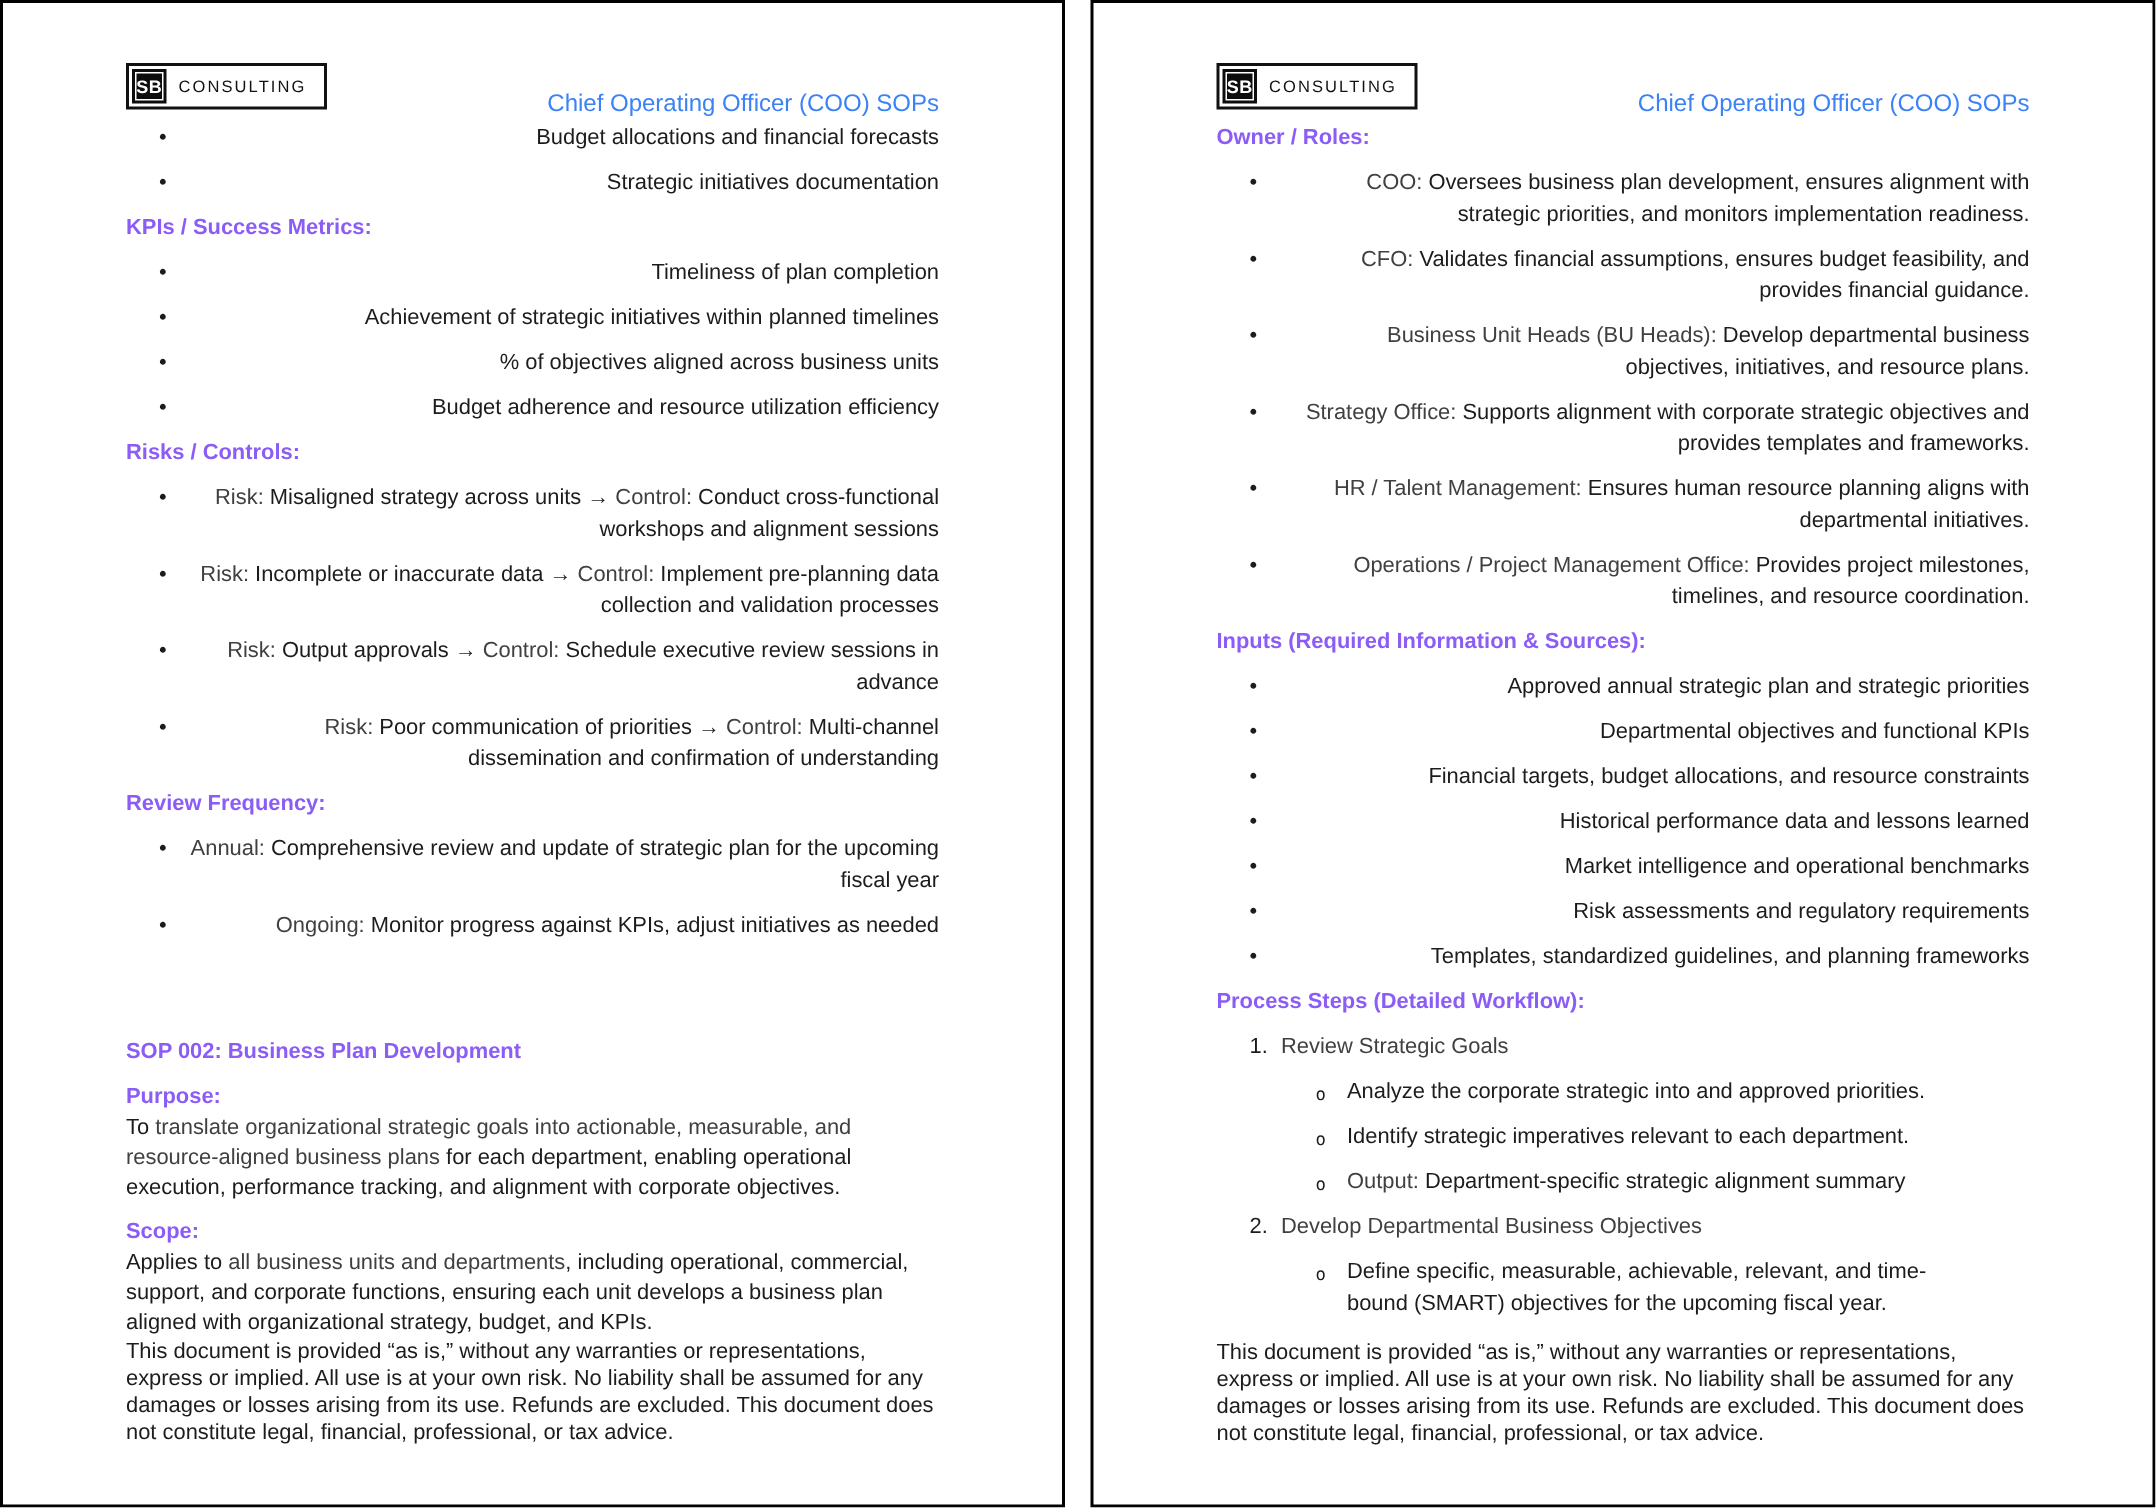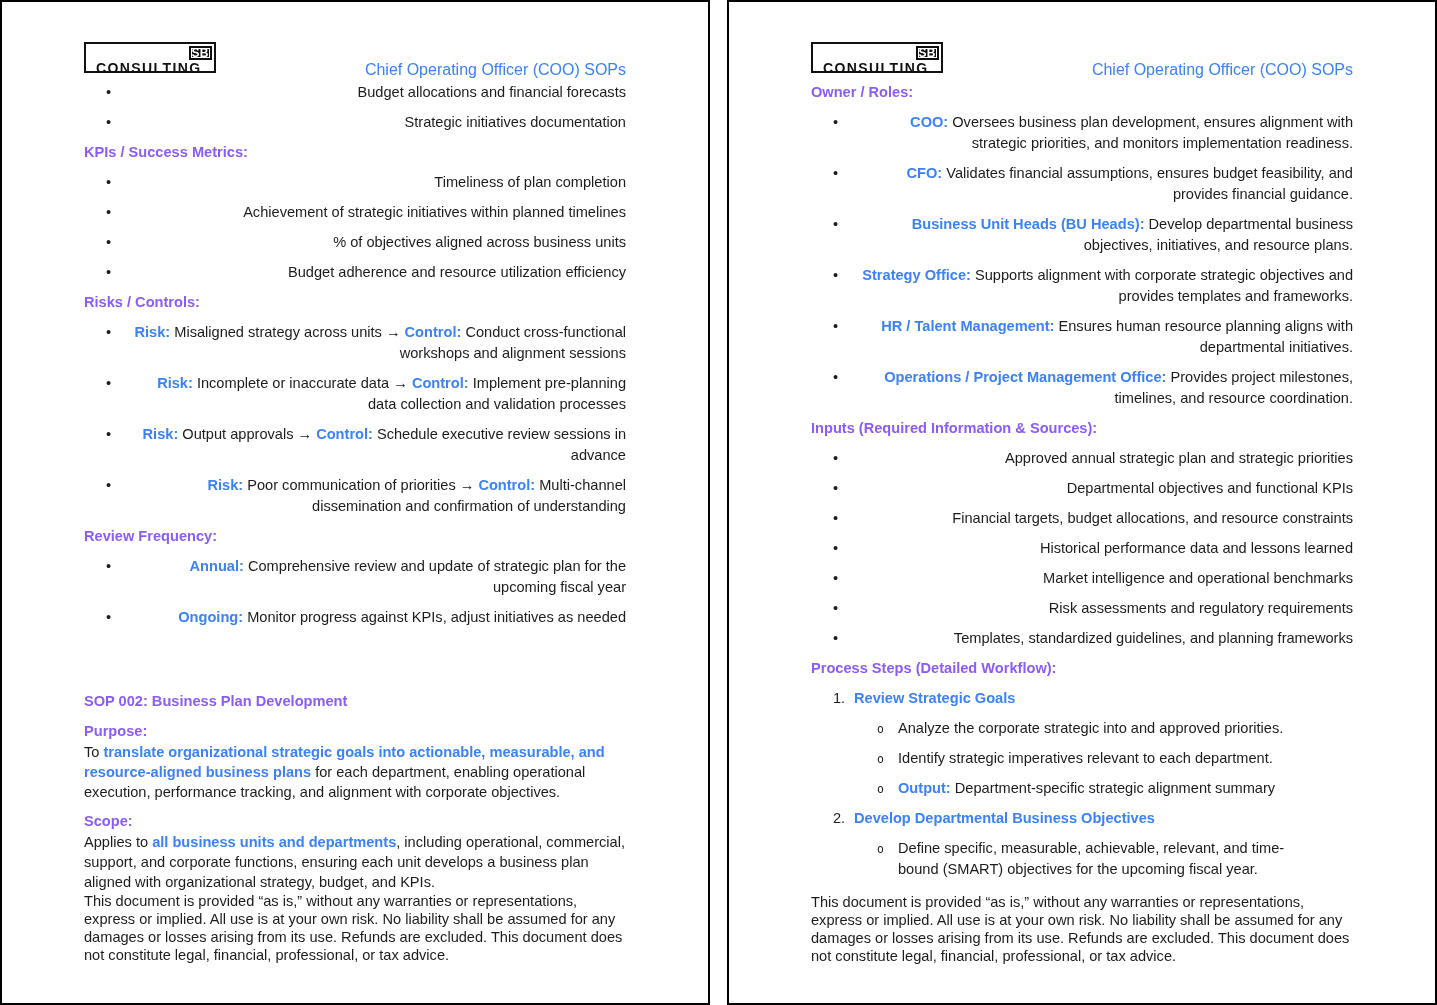"SB" .logo { align-items: flex-end -> center; flex-direction: column -> none }
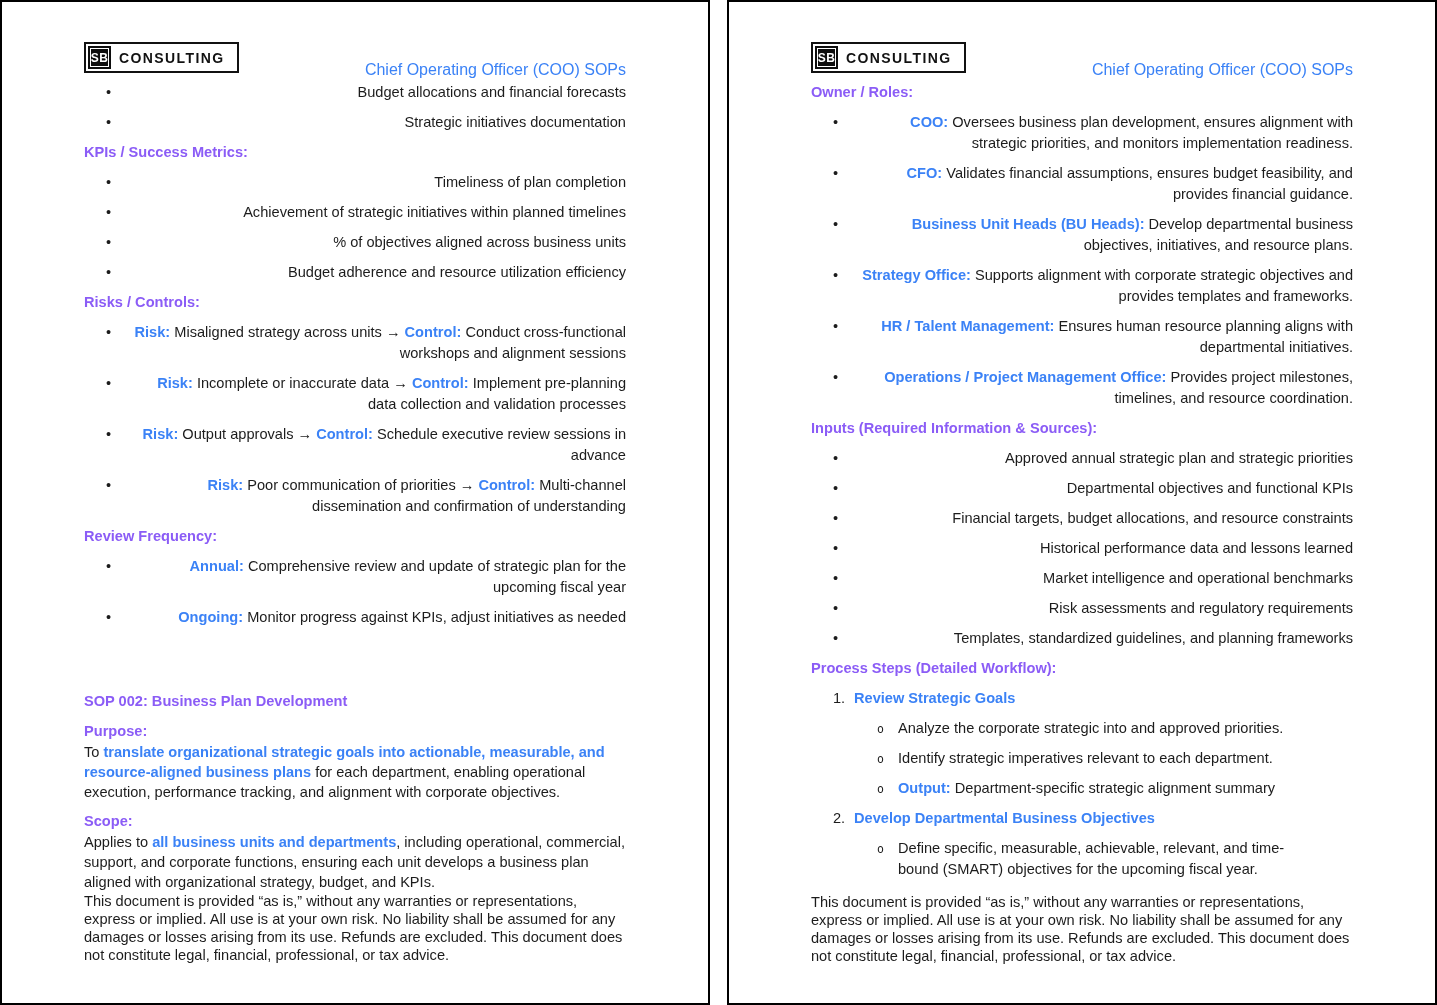"CONSULTING" .logo-text { font-size: 14px -> 11px; font-weight: bold -> normal }
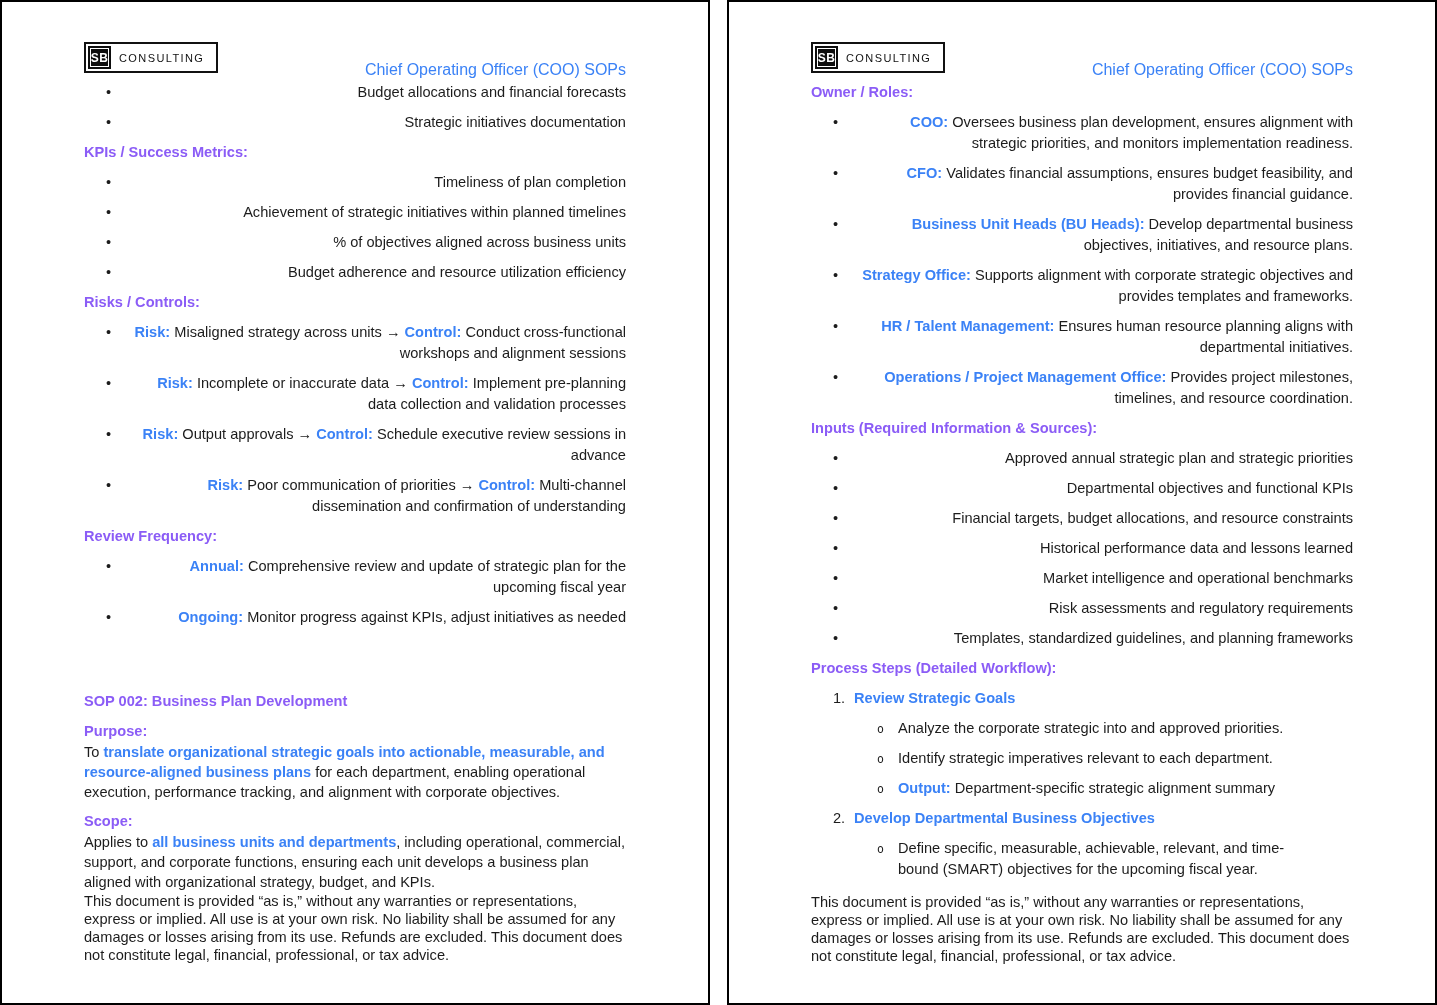"COO:" .bold { color: #3b82f6 -> #404040; font-weight: bold -> normal }
